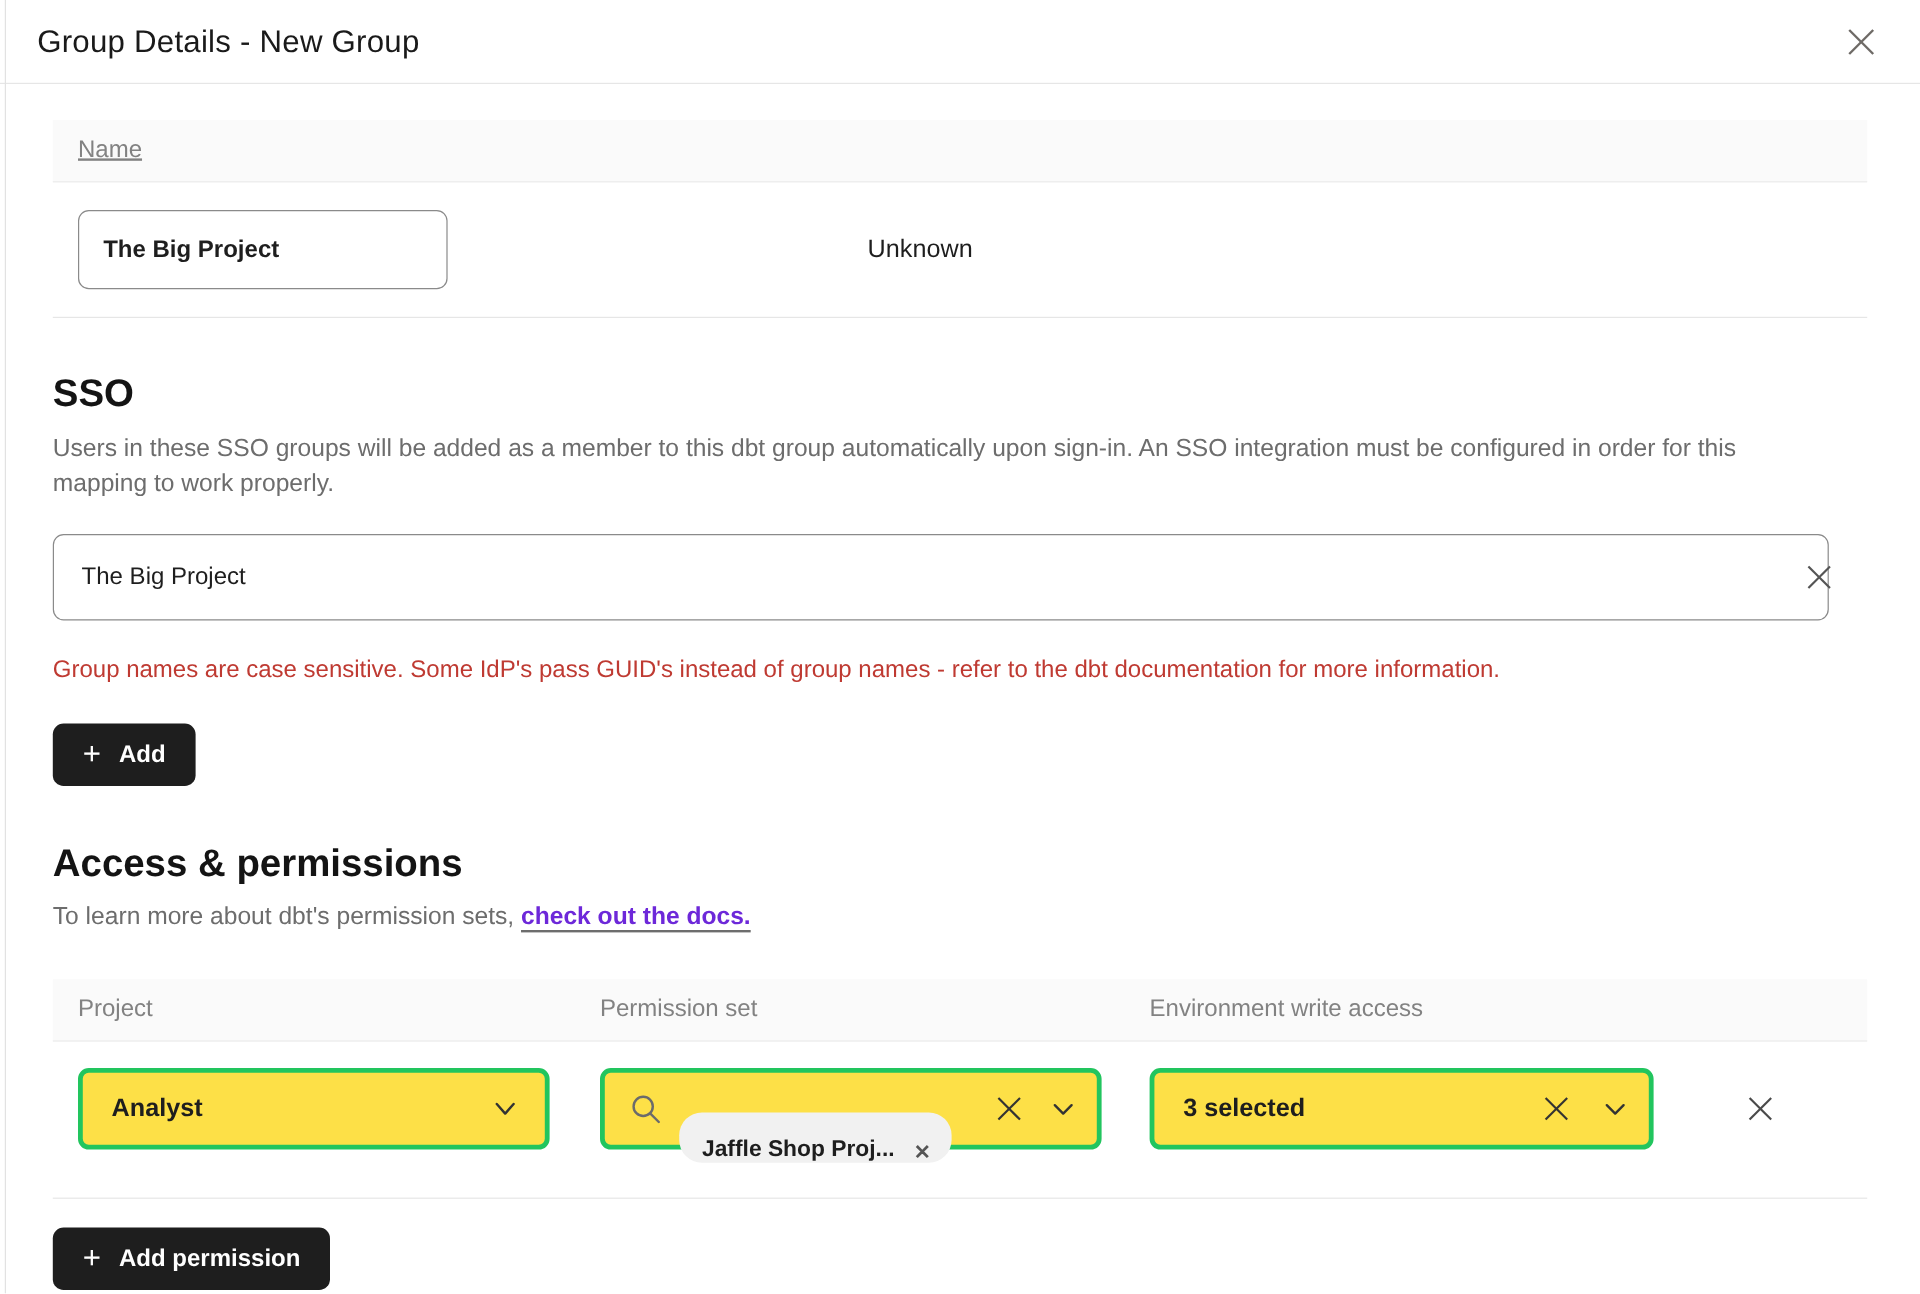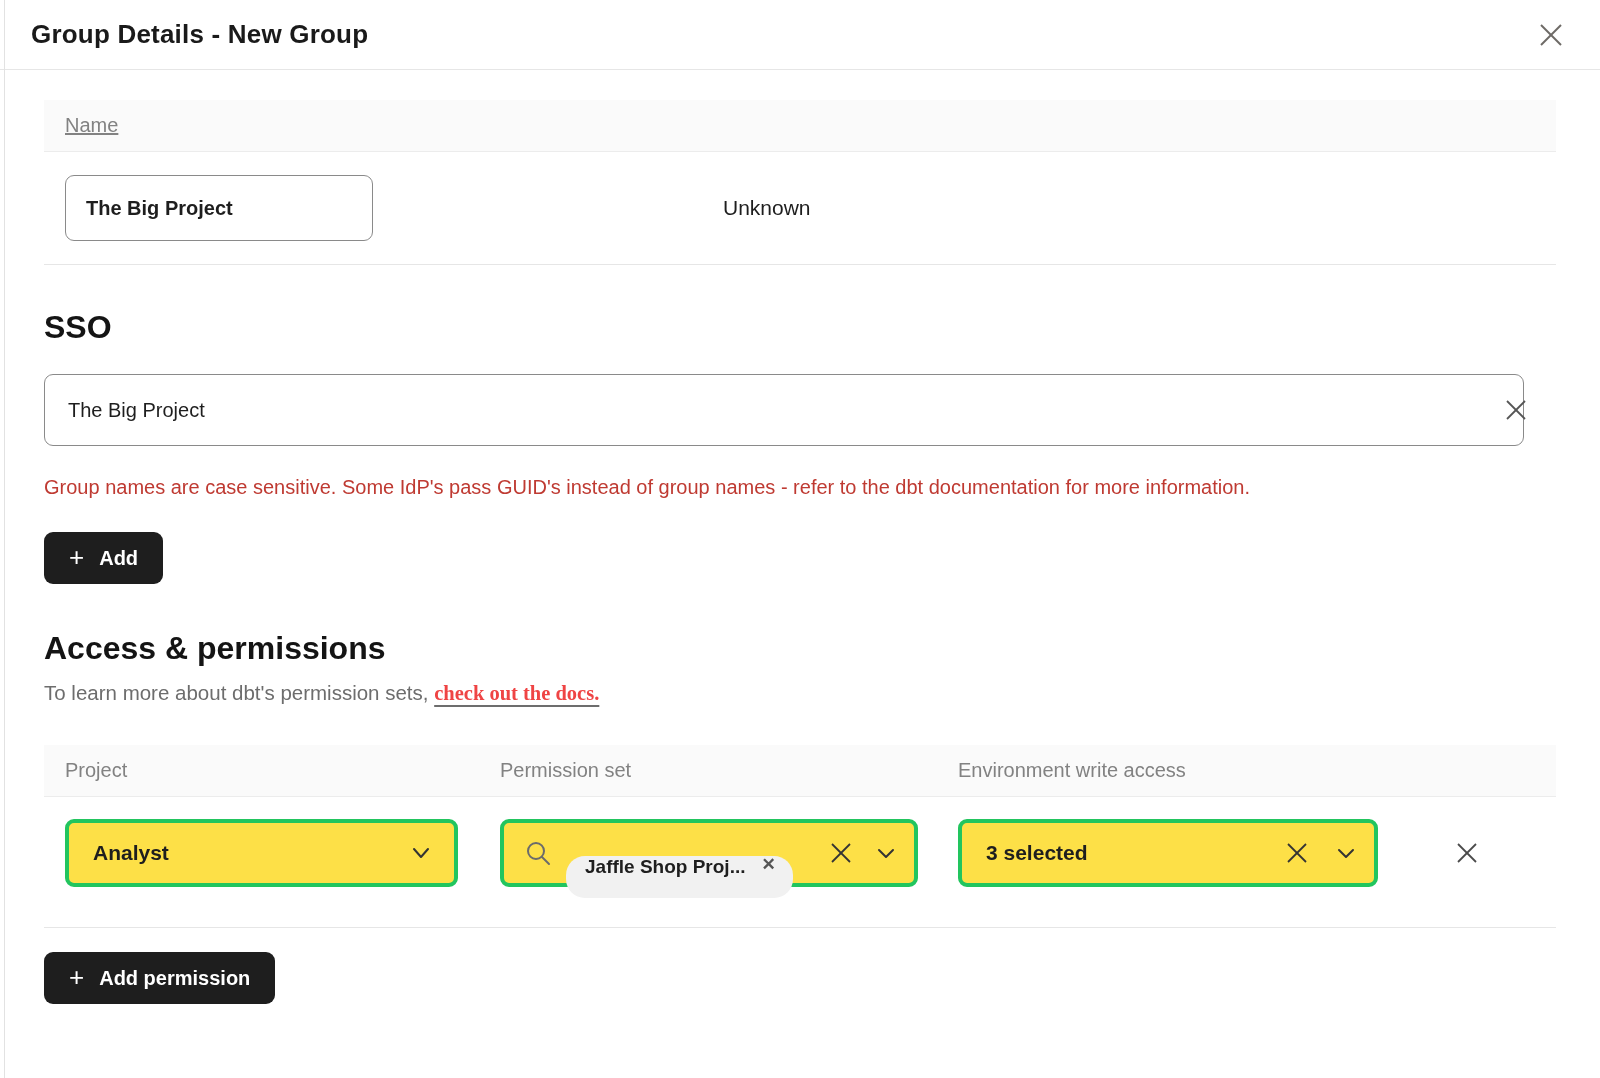"Group Details - New Group" .modal-title { font-weight: 700 -> 400 }
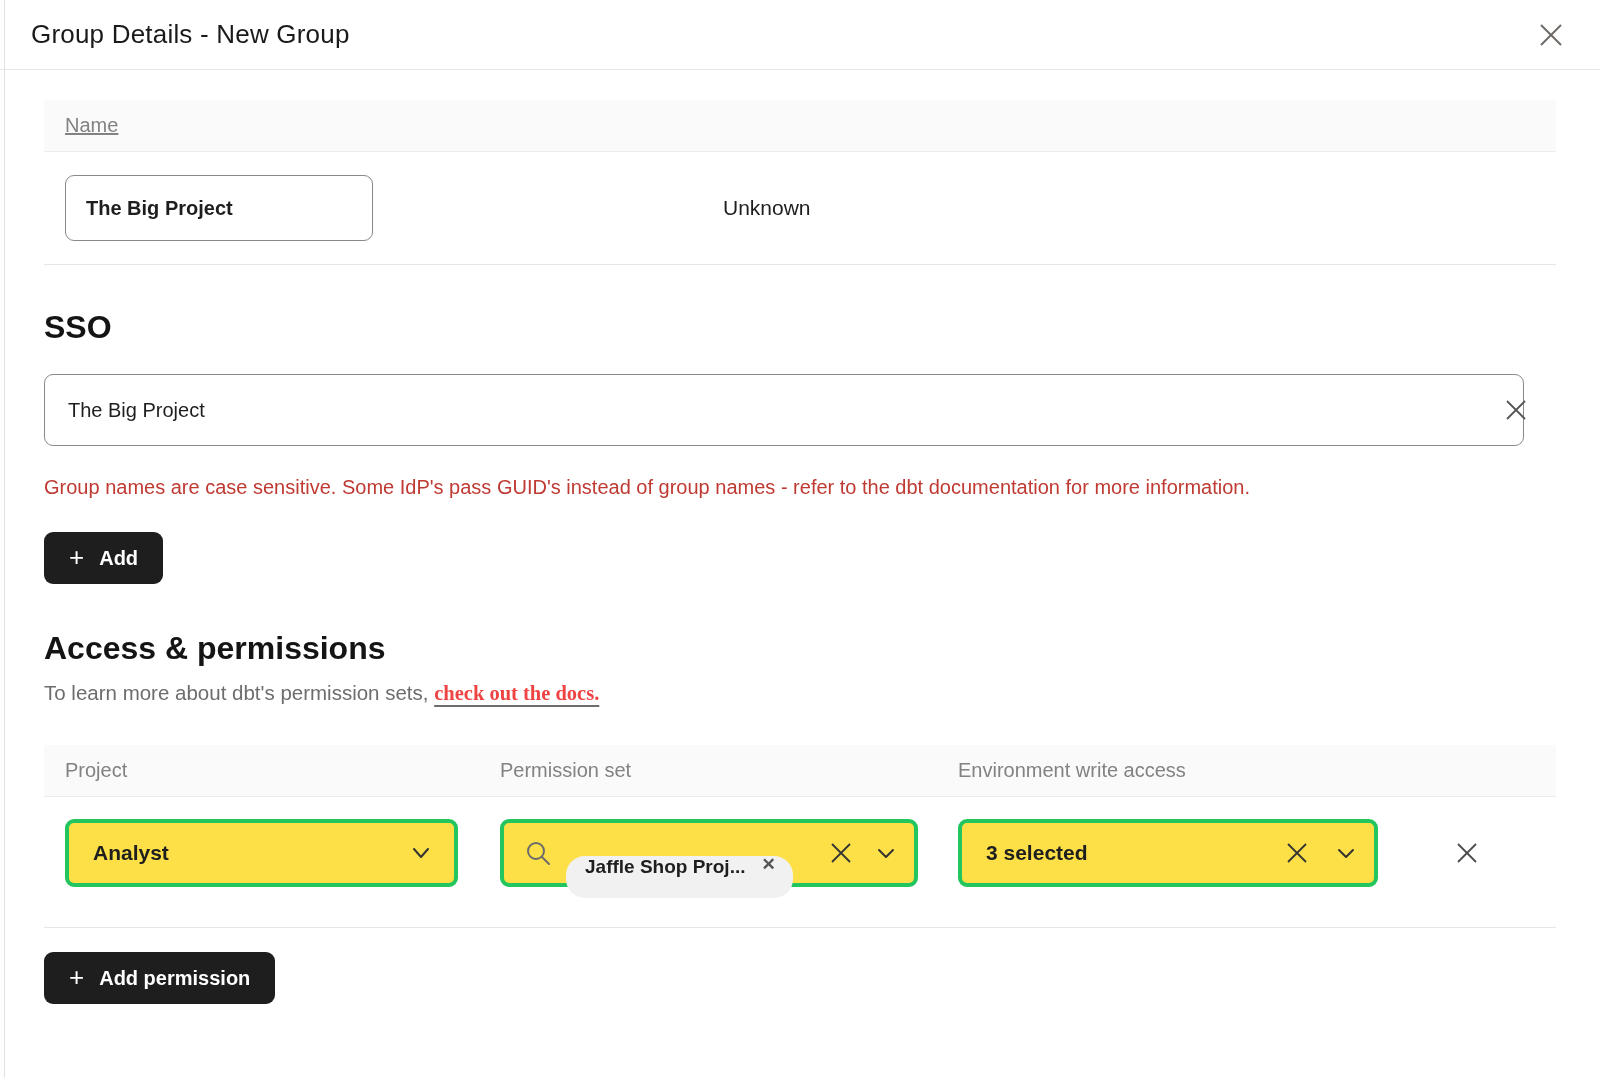"Users in these SSO groups" div.section-desc { html: none -> <div>Users in these SSO groups will be added as a member to this dbt group automatically upon sign-in. An SSO integration must be configured in order for this mapping to work properly.</div> }
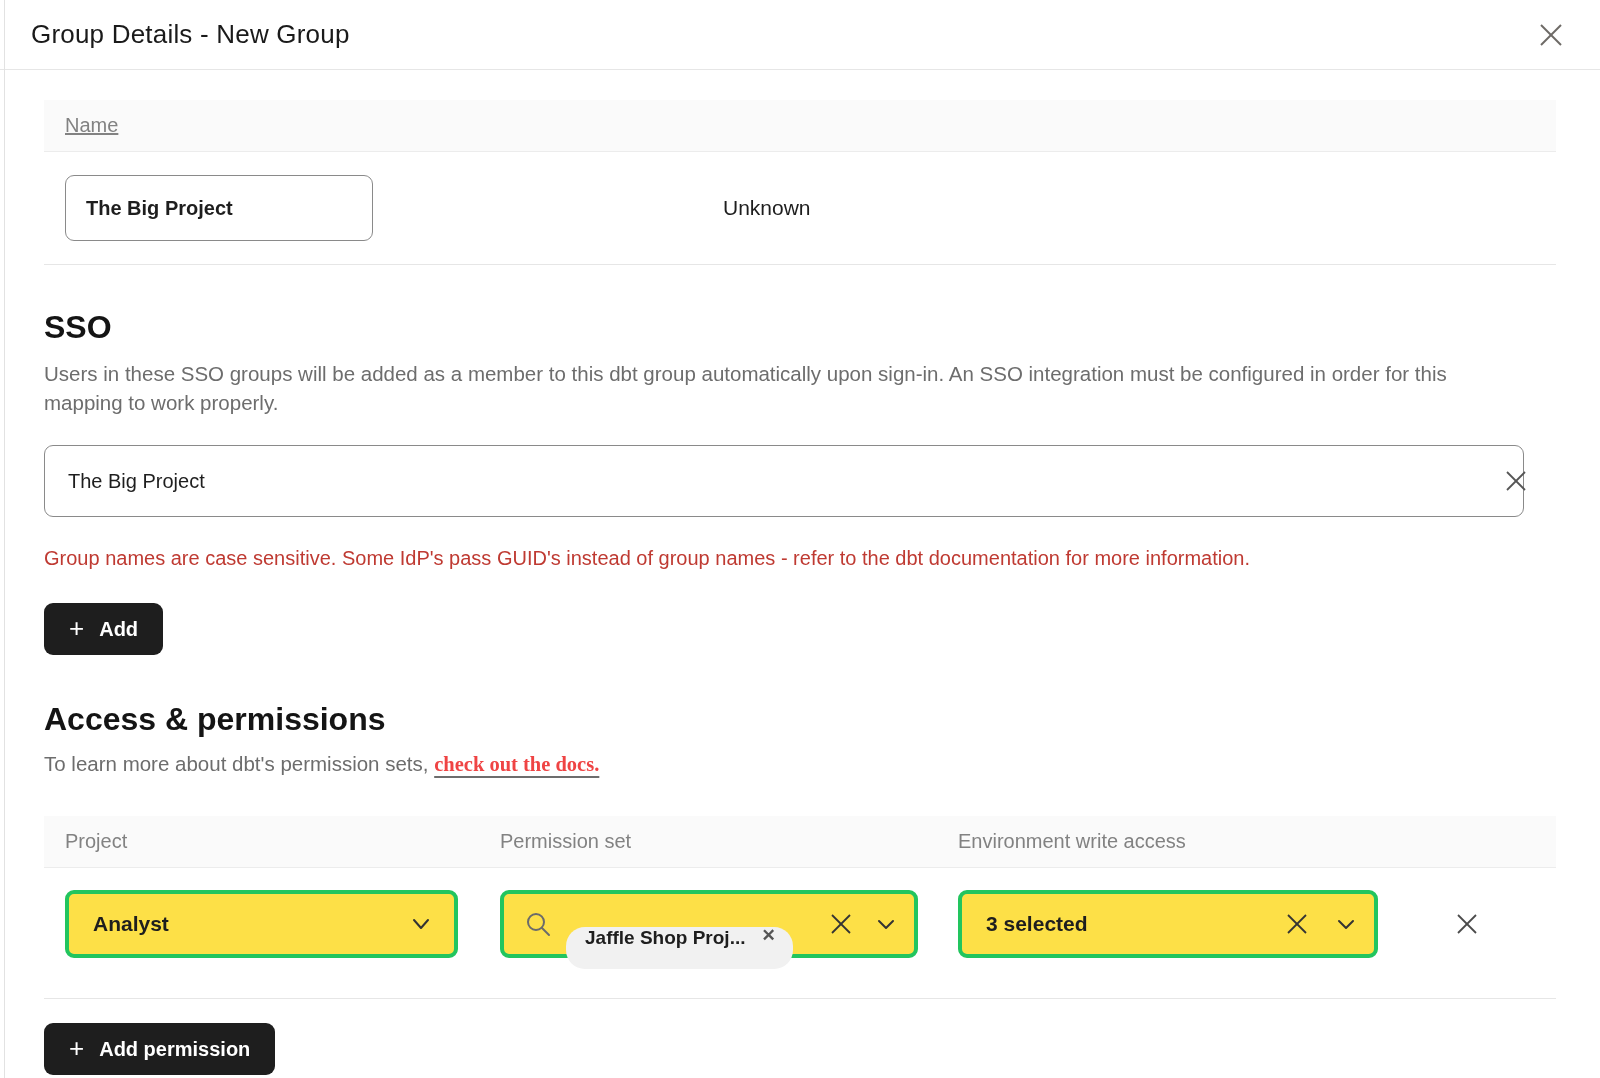"check out the docs." .docs-link { color: #ef4444 -> #6d28d9; font-family: Liberation Serif, serif -> none }
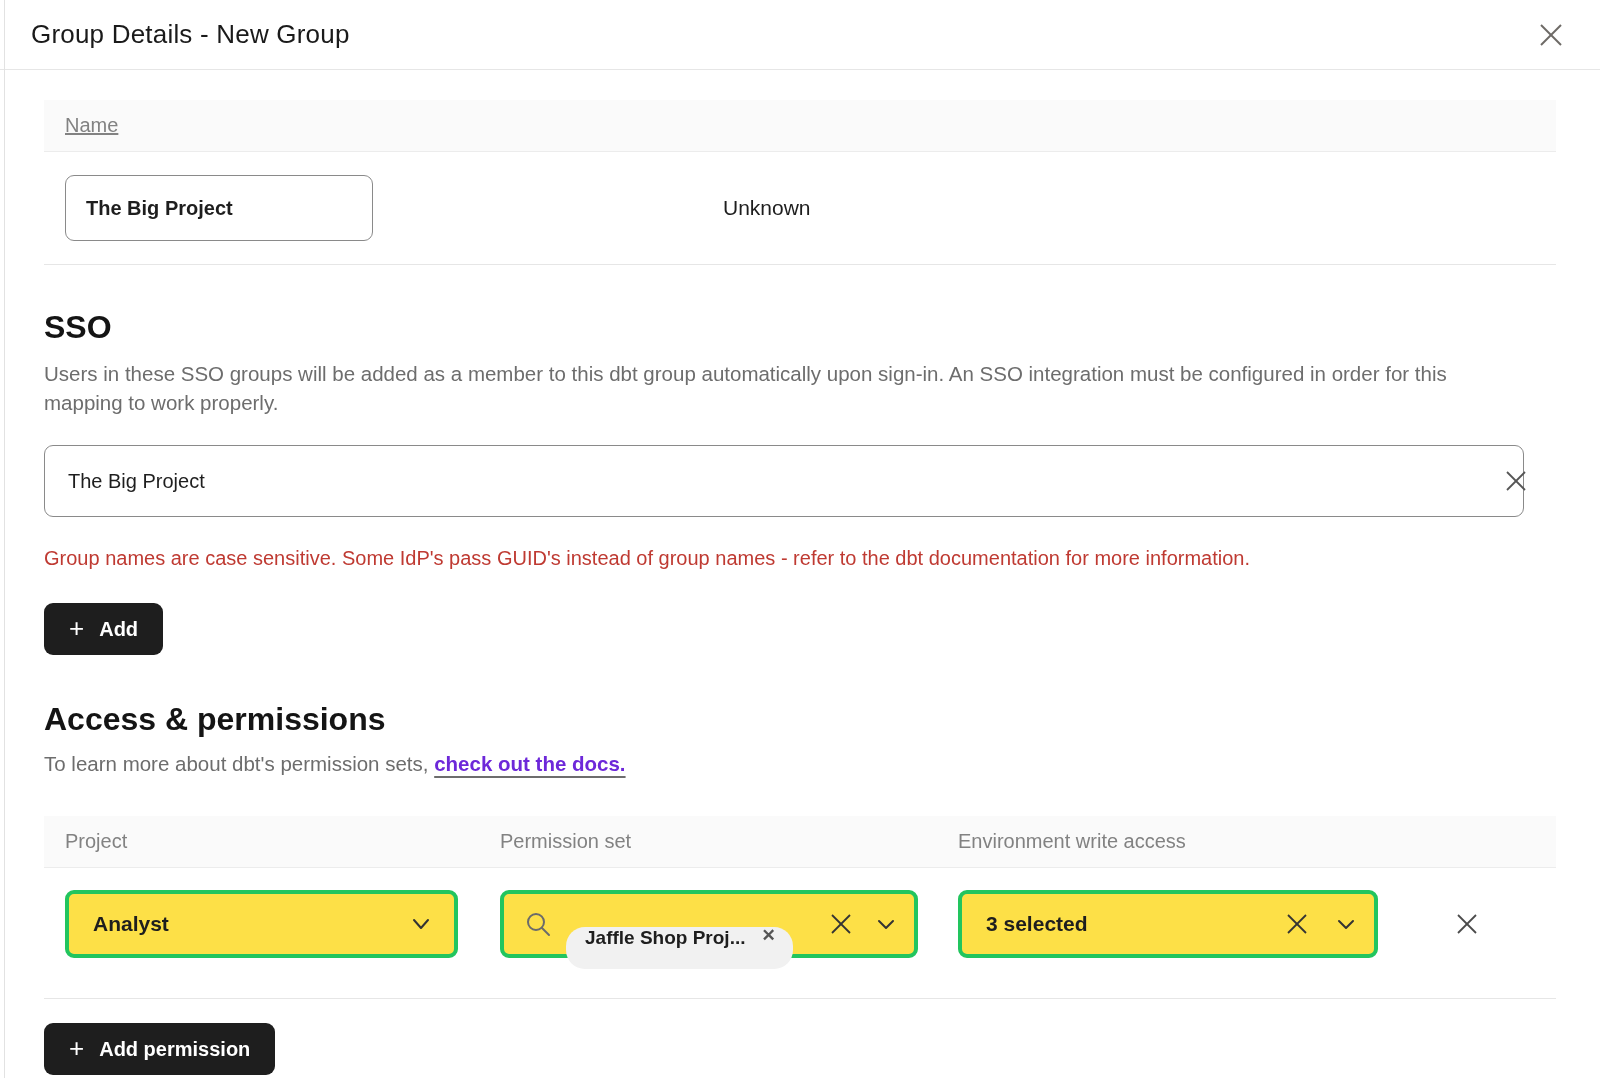"Jaffle Shop Proj..." .chip { align-items: flex-start -> flex-end }
